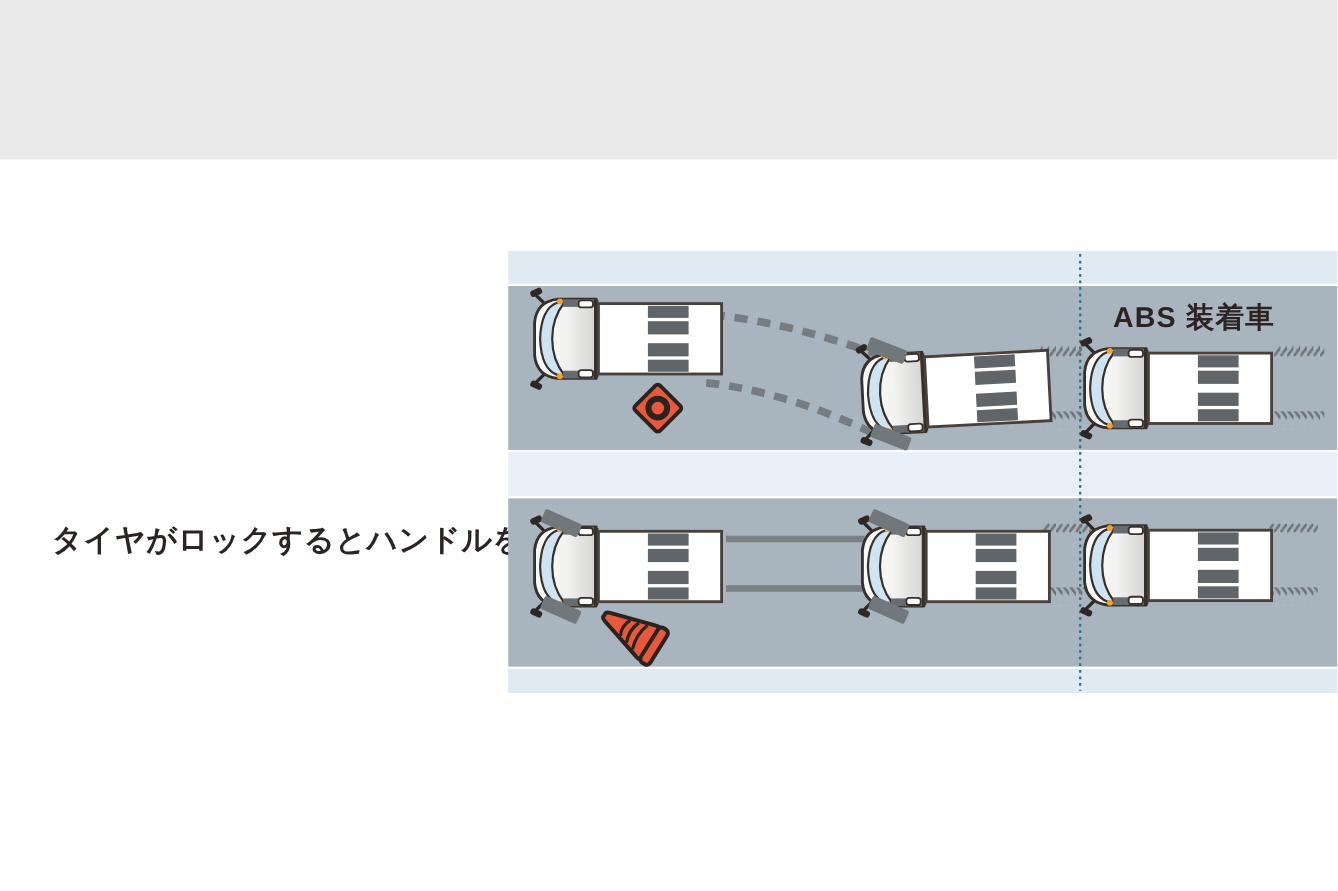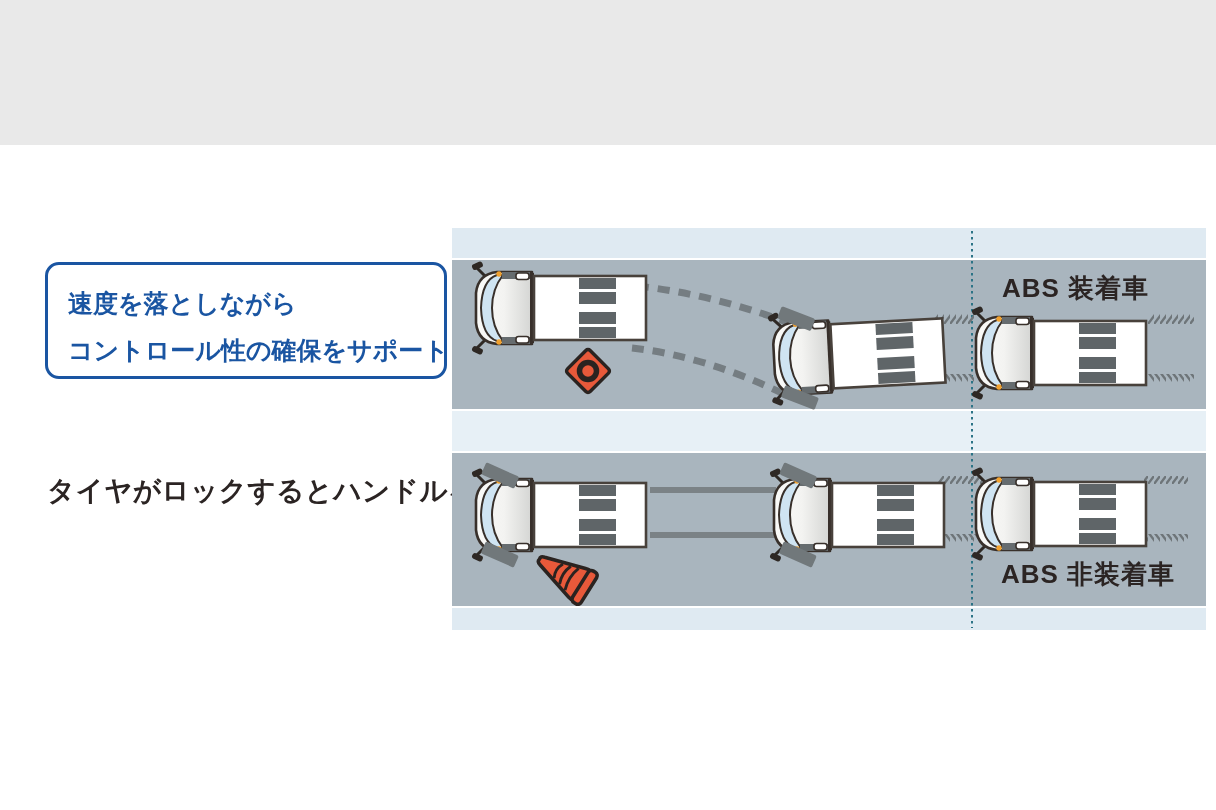"速度を落としながら" div.callout { html: <div> <div>速度を落としながら</div> <div>コントロール性の確保をサポート</div> </div> -> none }
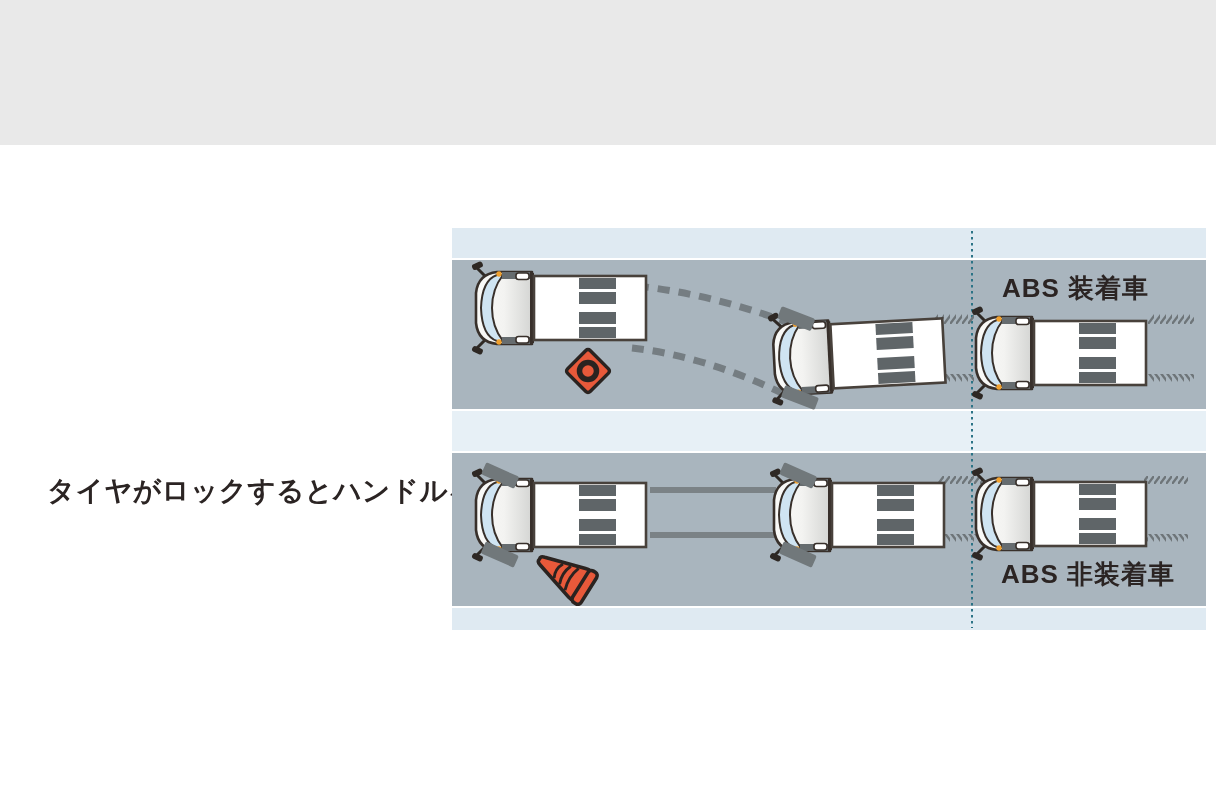"ABS 装着車" .diagram { left: 452px -> 462px }
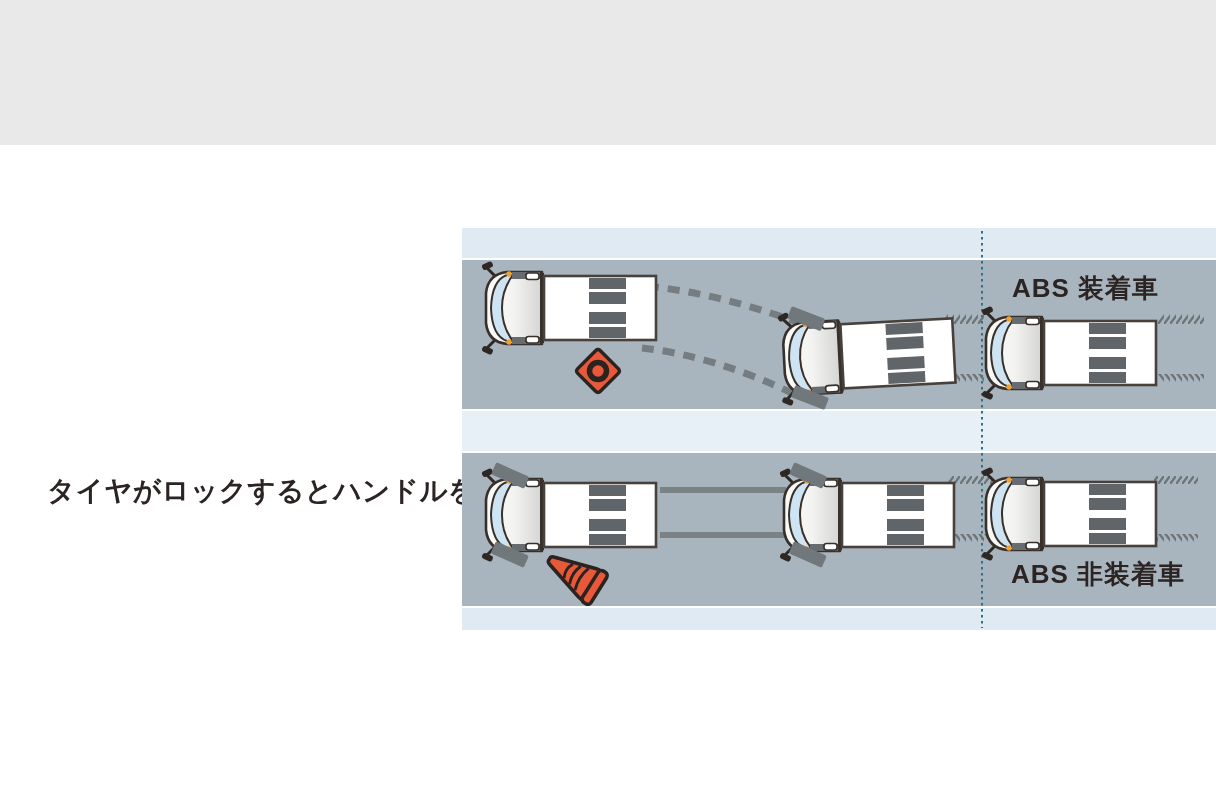"ABS 非装着車" div.dlabel { html: <div>ABS 非装着車</div> -> none }
